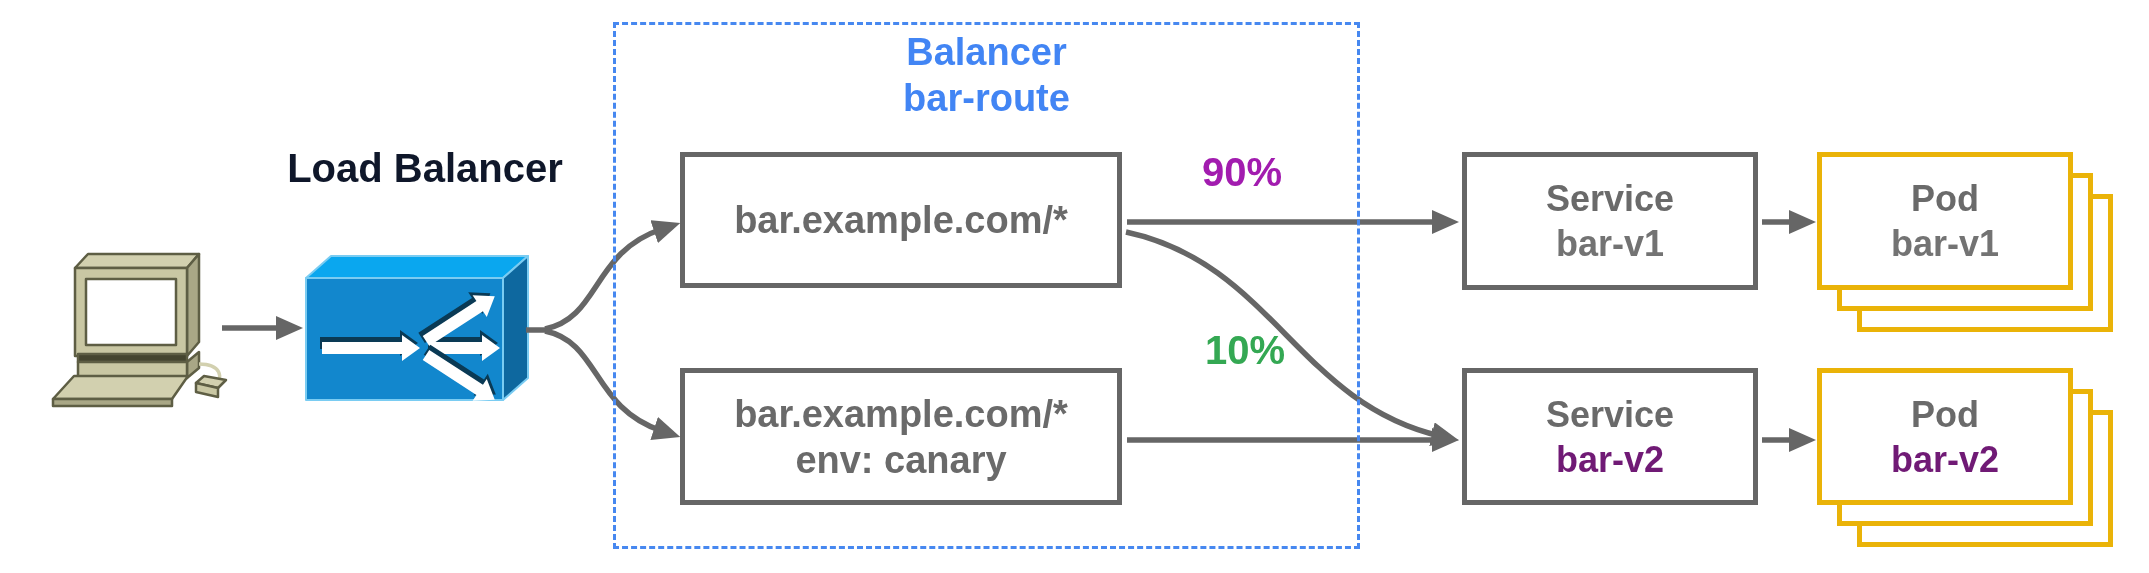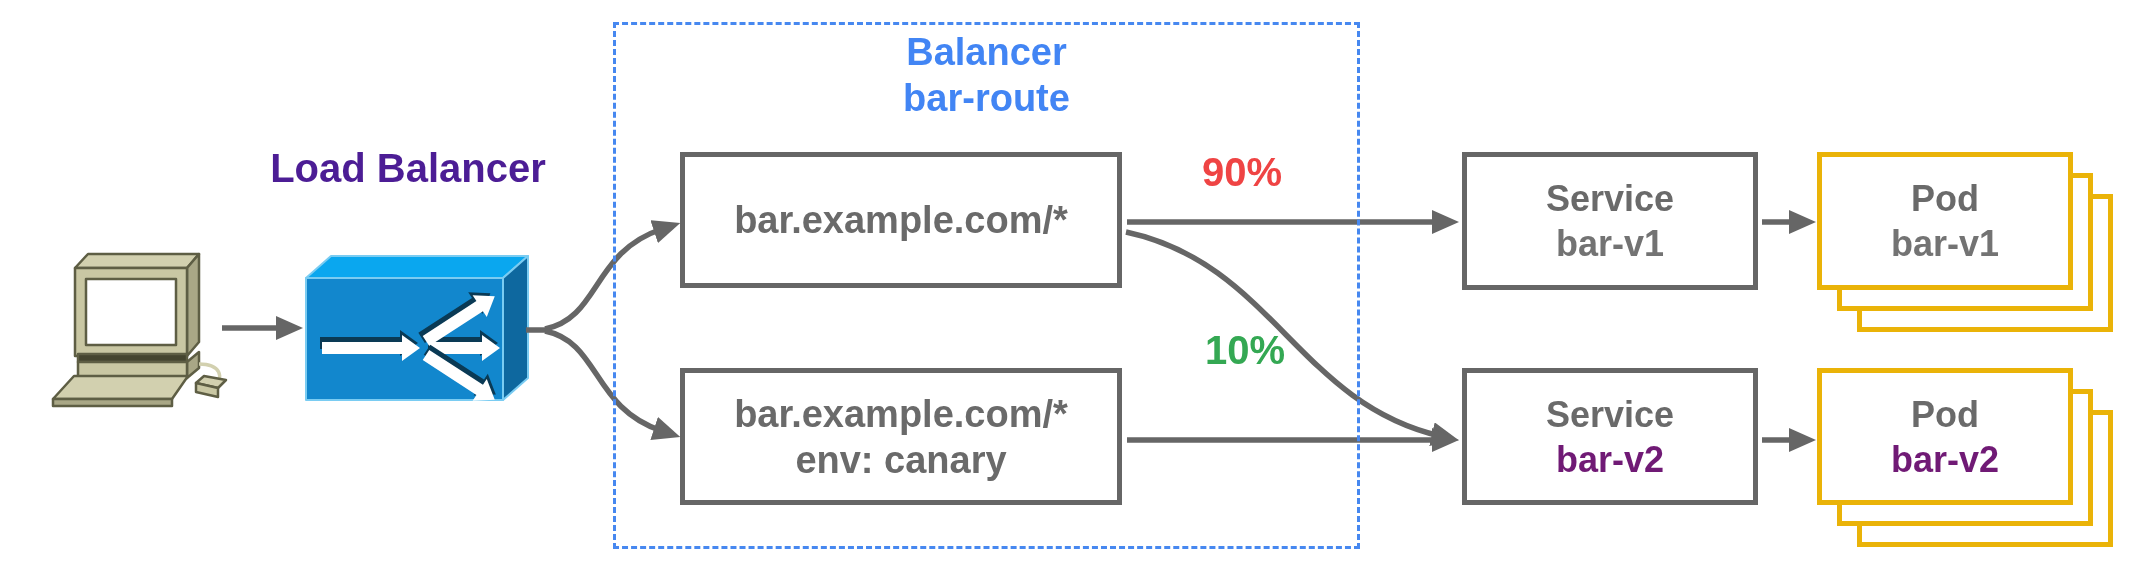"Load Balancer" .lb-label { color: #4c1d95 -> #0f172a; left: 258px -> 275px }
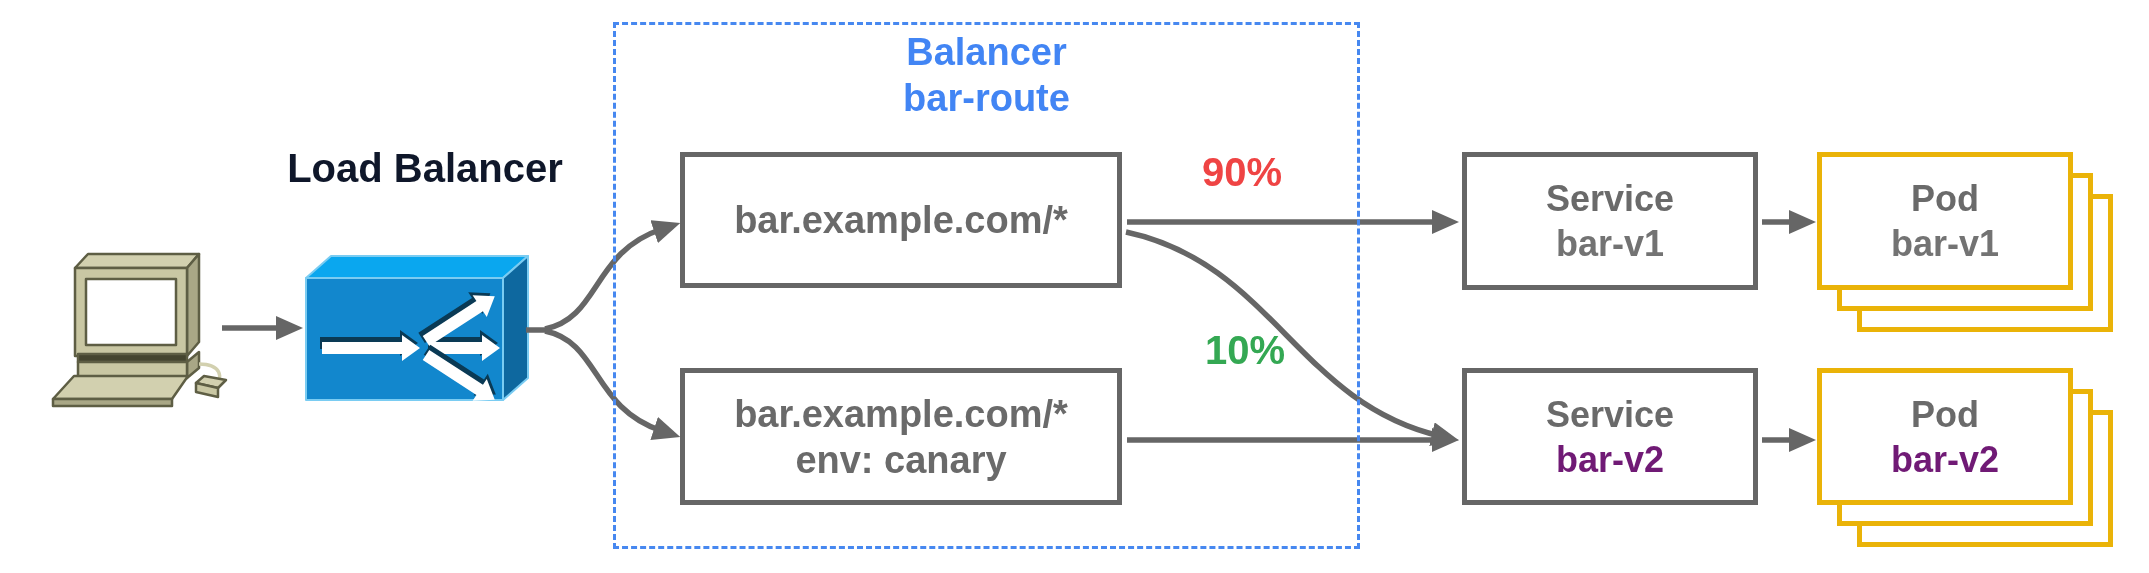"90%" .pct-90 { color: #ef4444 -> #a21caf }
